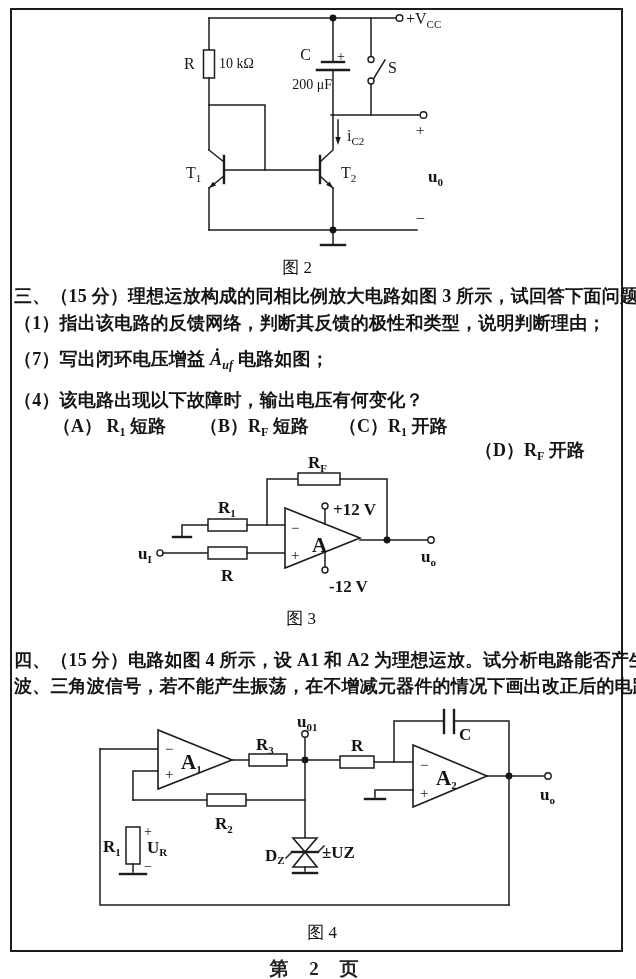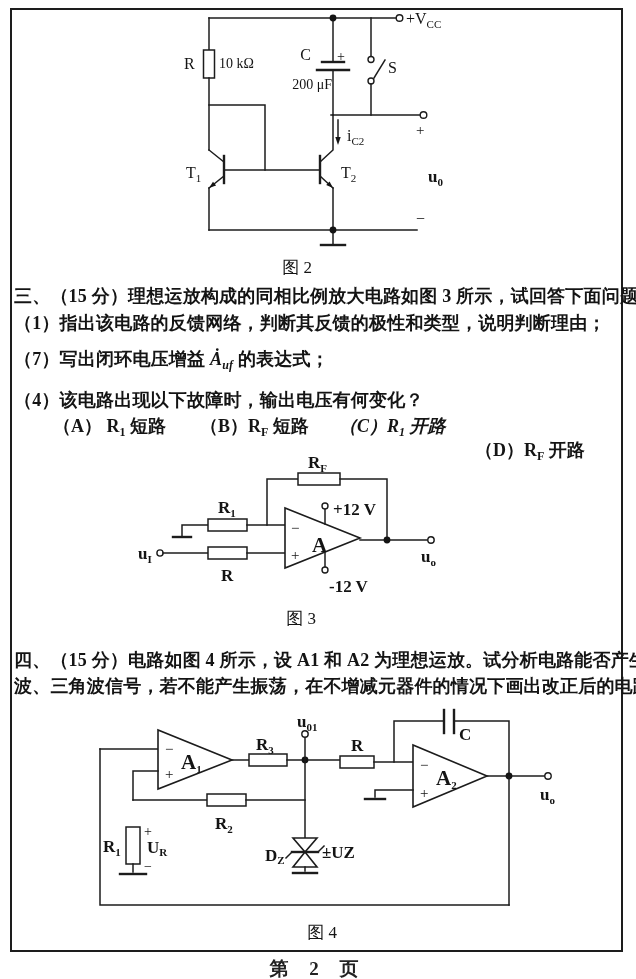"的表达式；" span { text: 的表达式 -> 电路如图 }
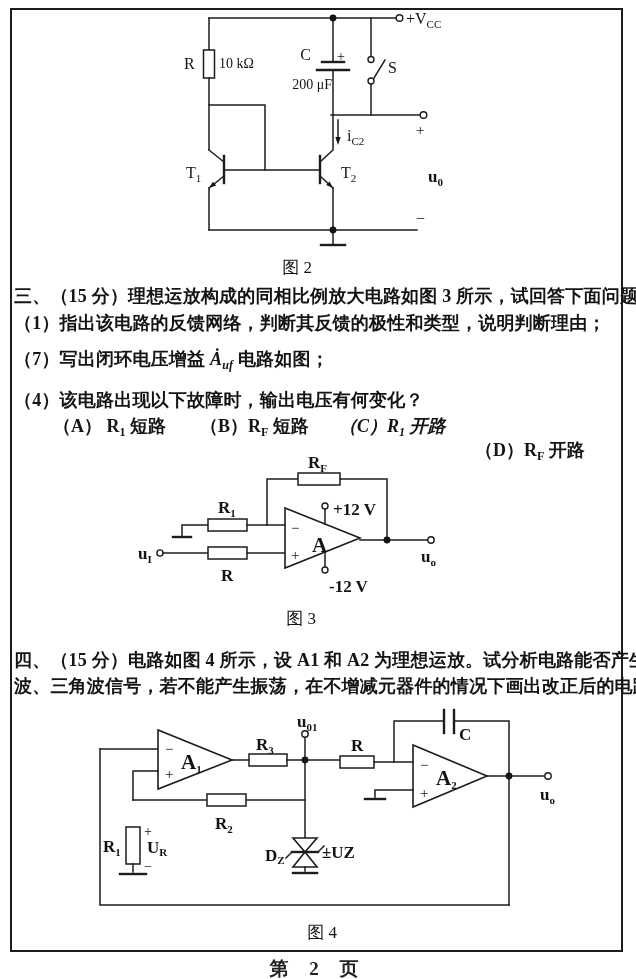"（C）R1 开路" span.opt { font-style: italic -> none }
